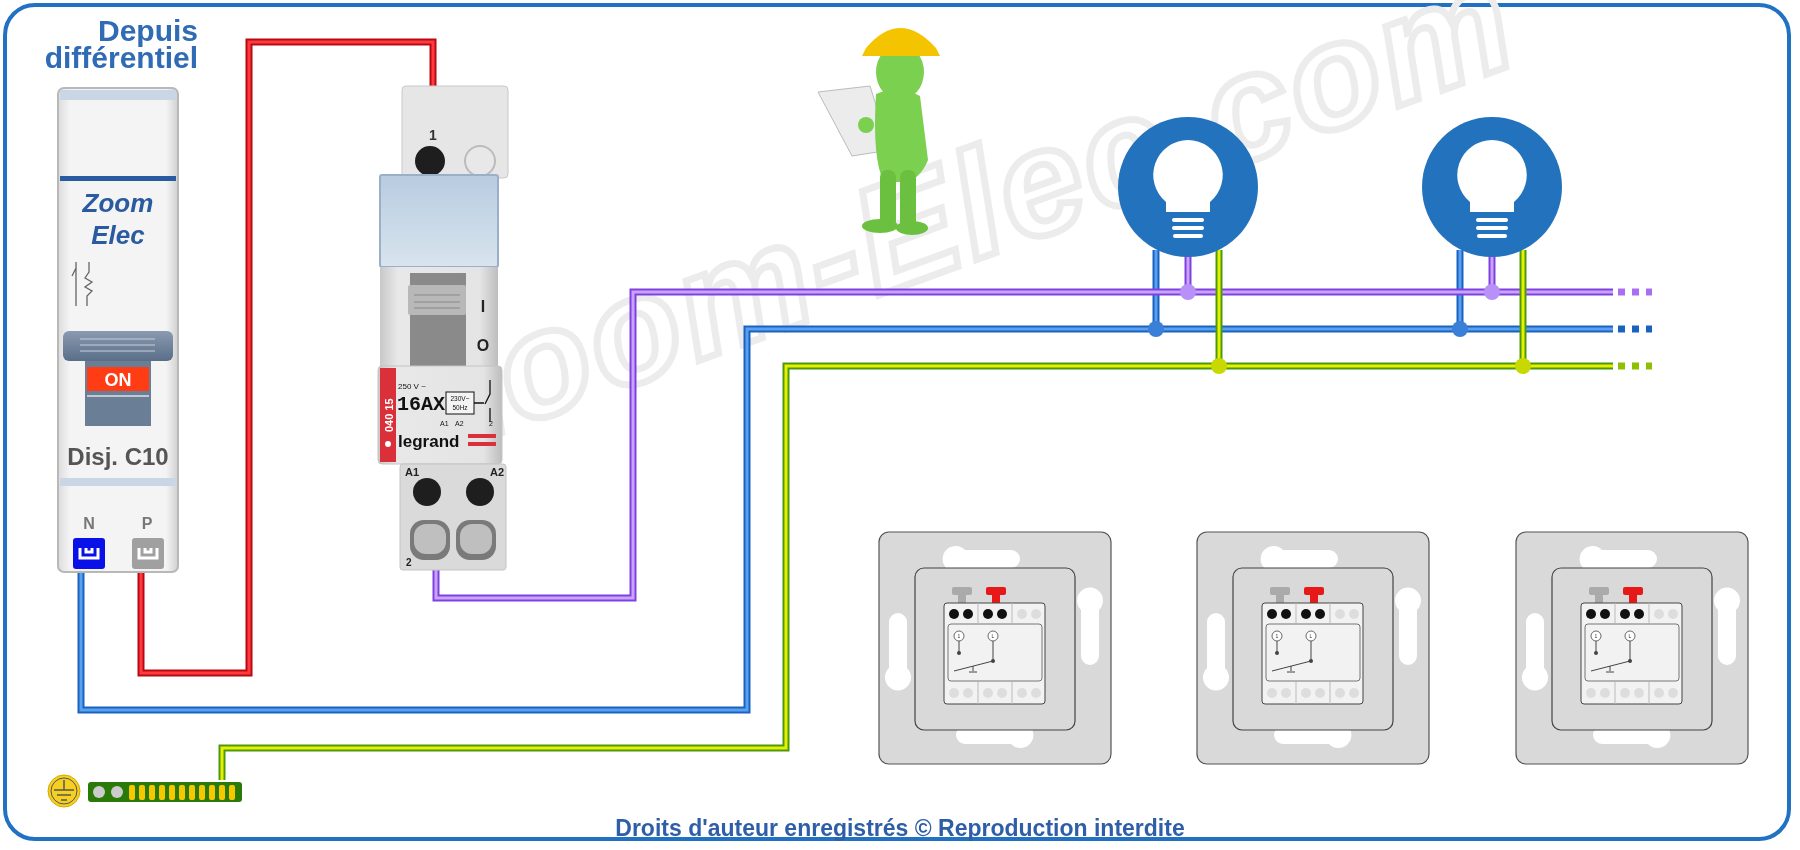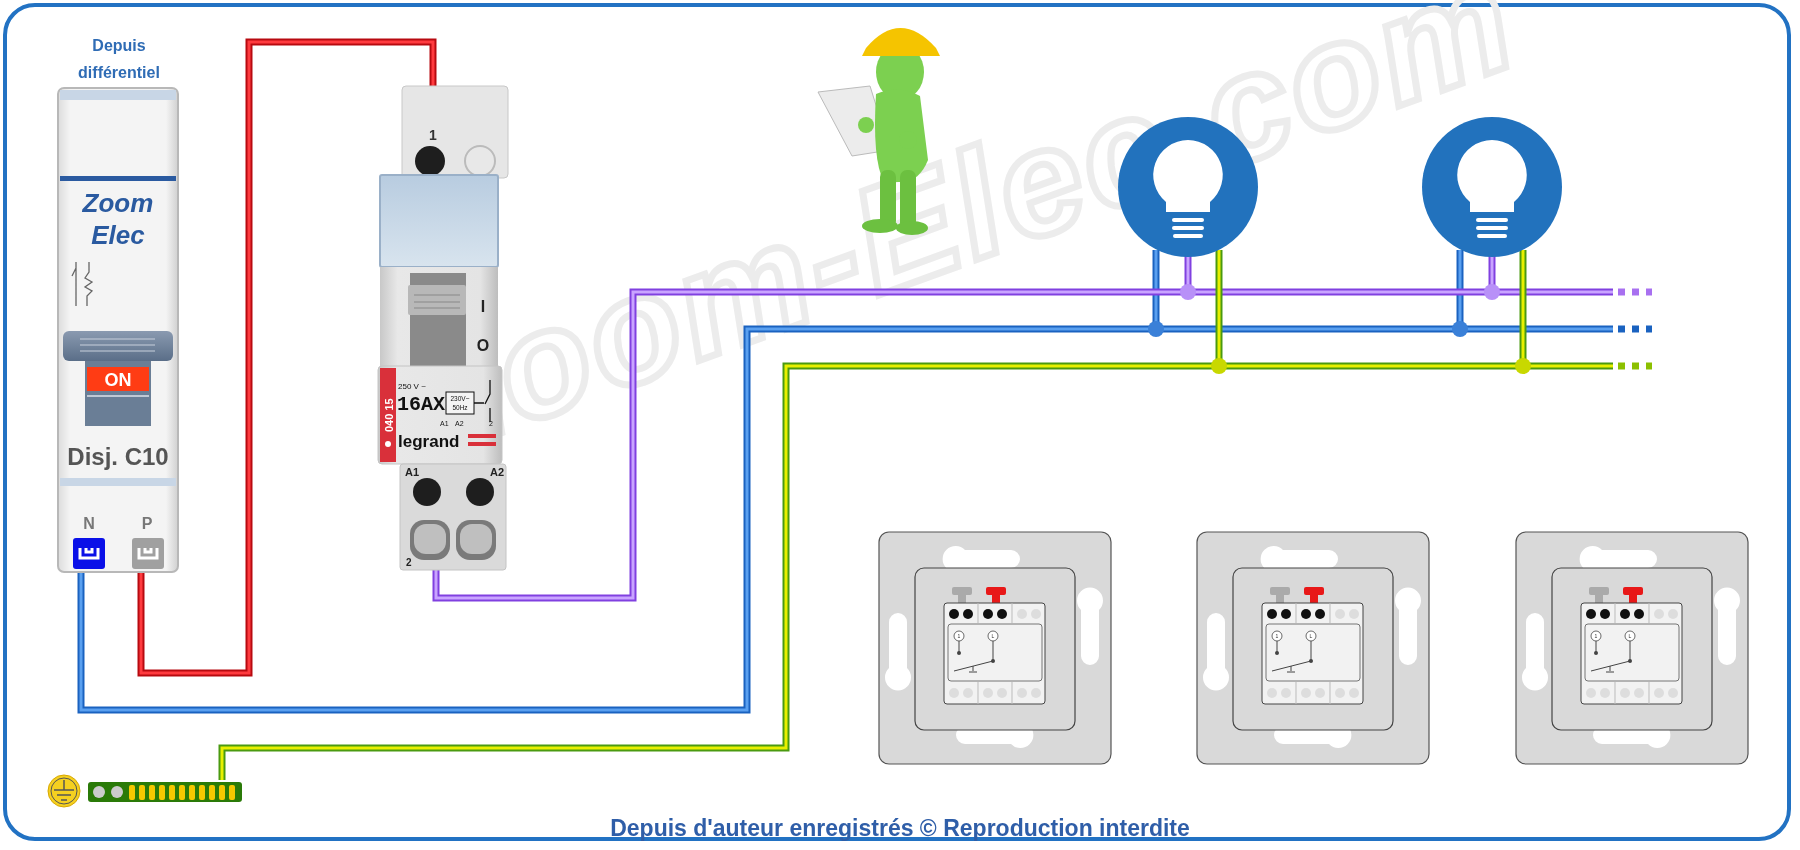"Depuis" .label-top { font-size: 16px -> 30px; text-align: center -> right; top: 32px -> 17px }
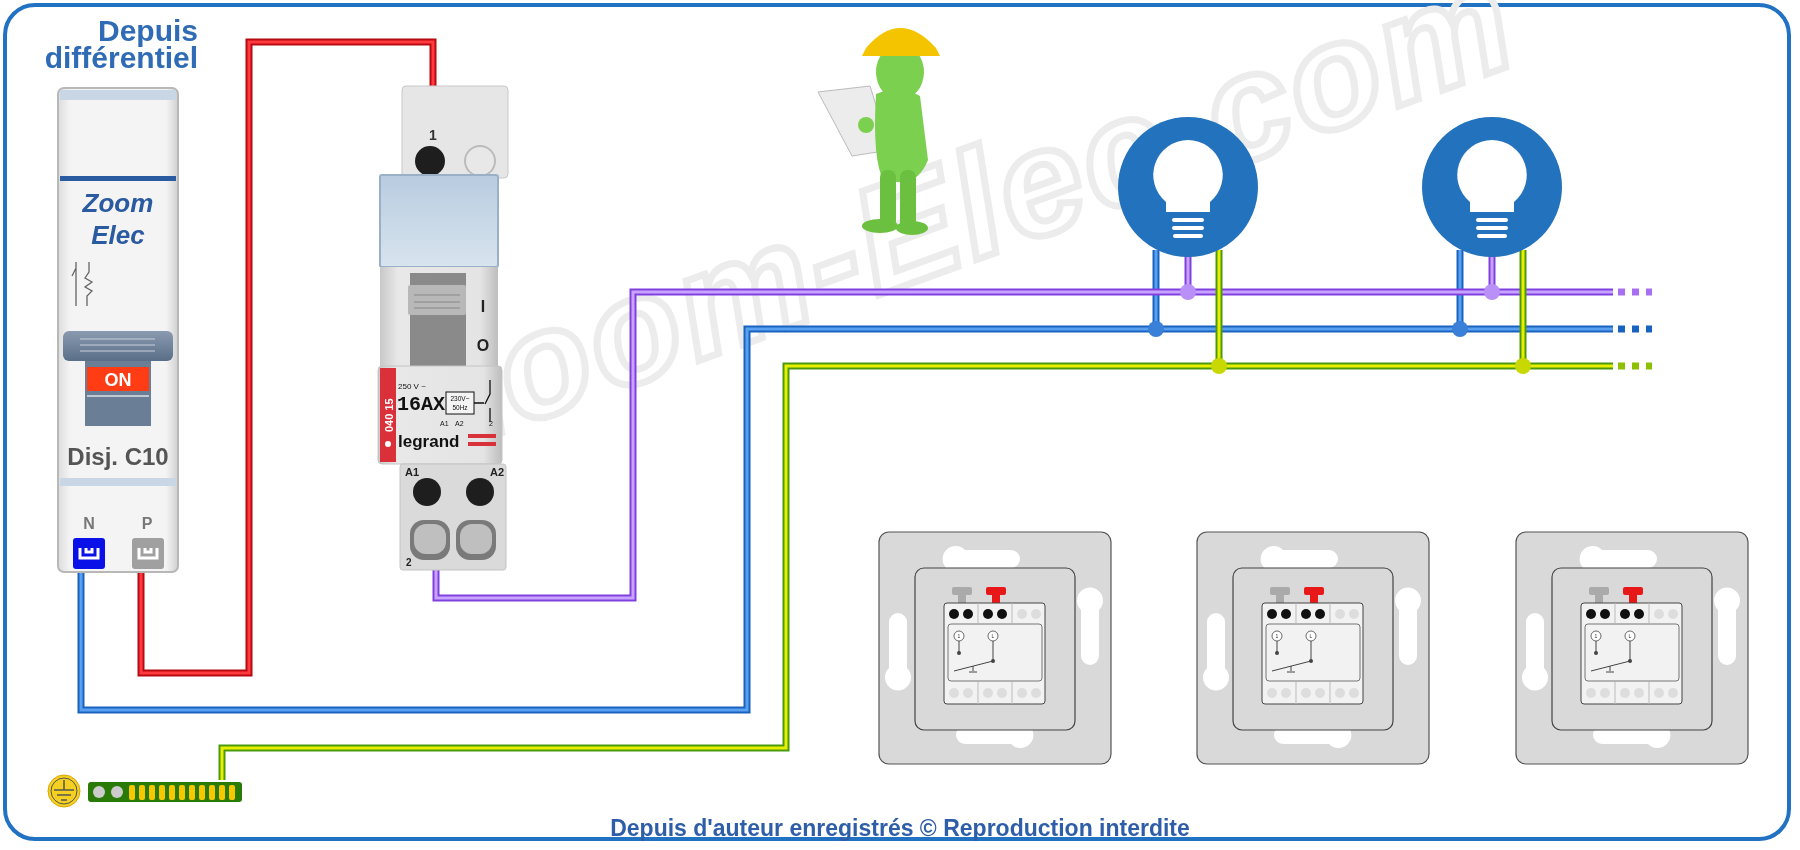"Depuis d'auteur enregistrés ©" div.footer { text: Depuis -> Droits }
